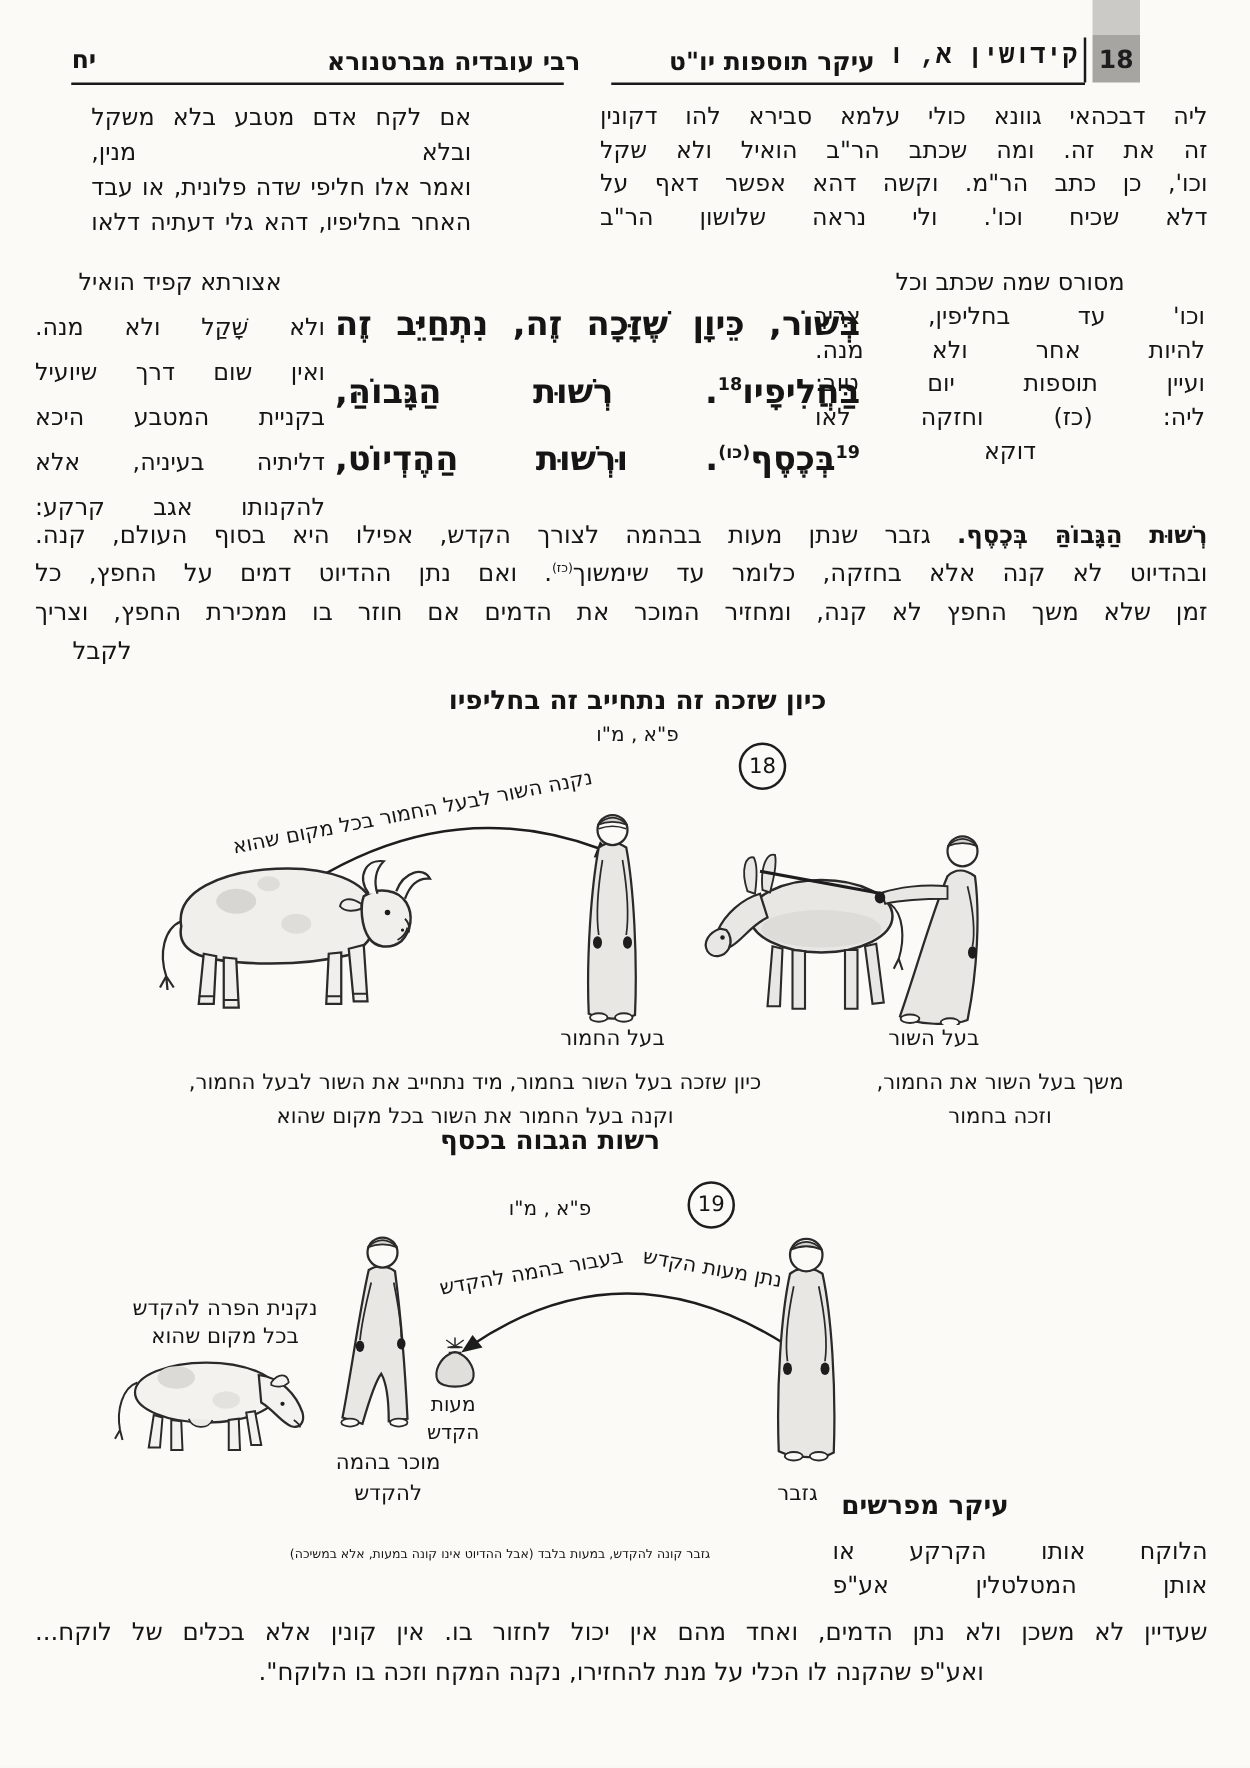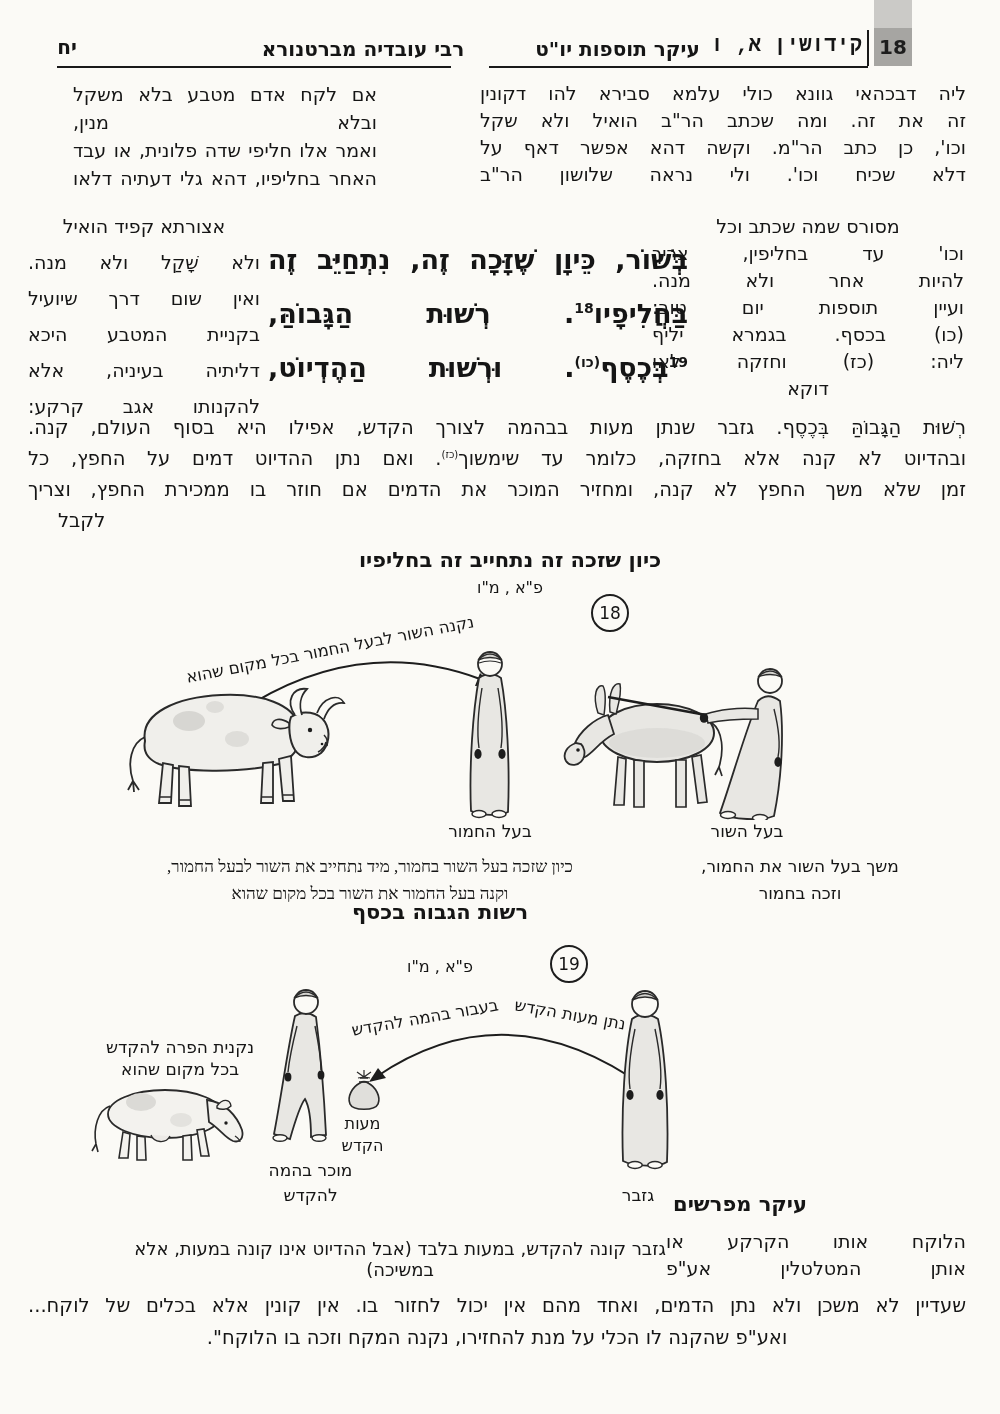"(כו) בכסף. בגמרא יליף" div.nline { html: <div>(כו) בכסף. בגמרא יליף</div> -> none }
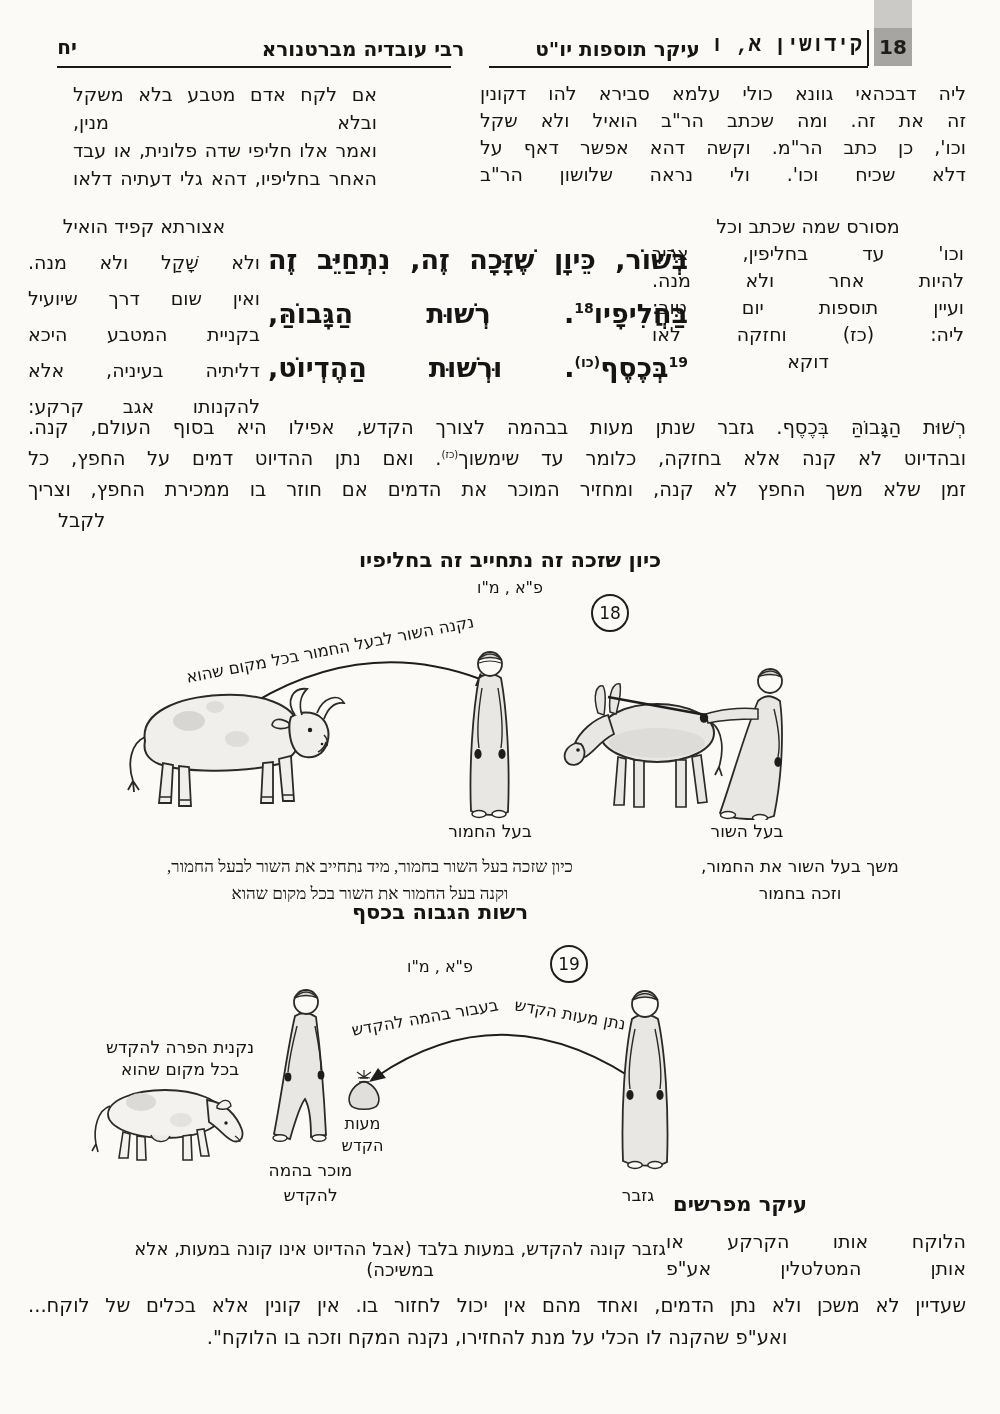"רְשׁוּת הַגָּבוֹהַּ בְּכֶסֶף." .b { font-weight: normal -> bold }
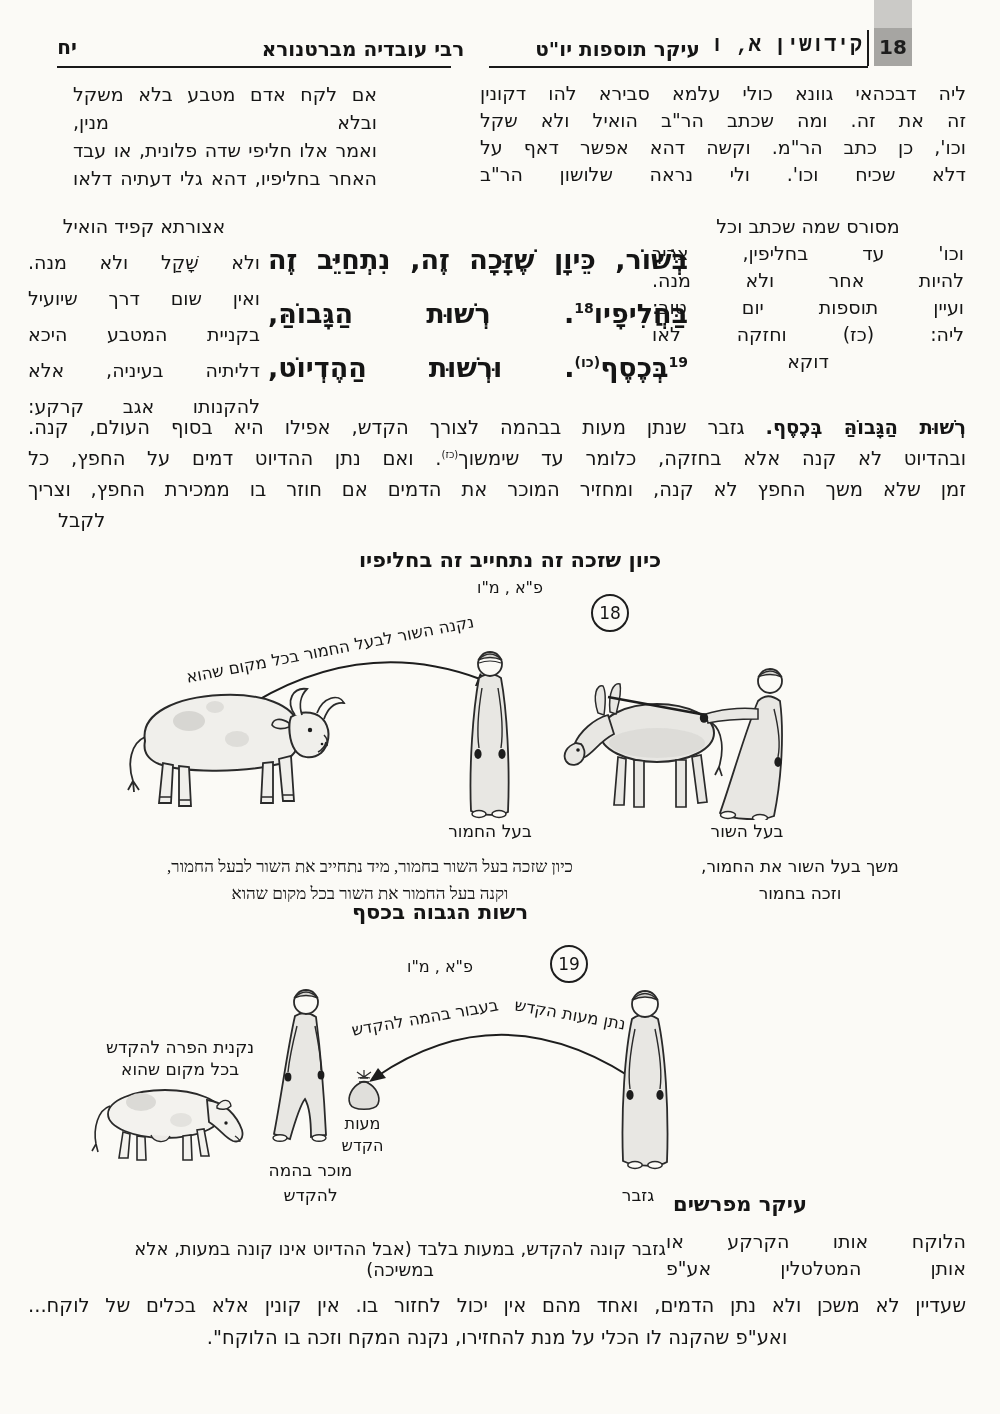"כיון שזכה בעל השור בחמור," div.abs { font-family: Liberation Serif, serif -> none; left: 130px -> 140px }
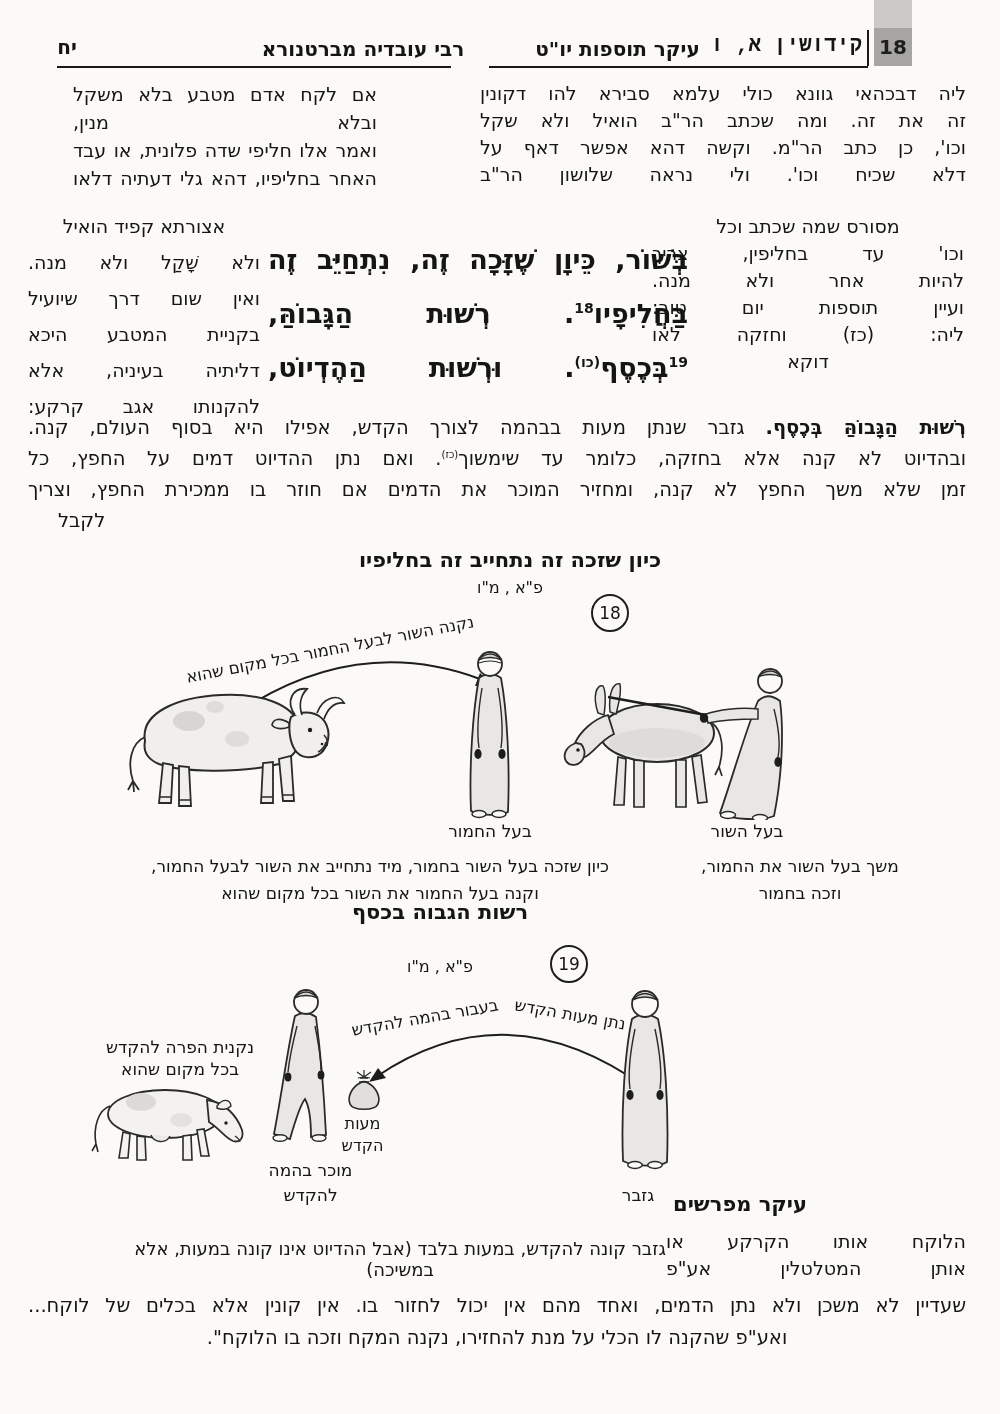"גזבר קונה להקדש, במעות בלבד" div.abs { font-size: 18px -> 10px }
